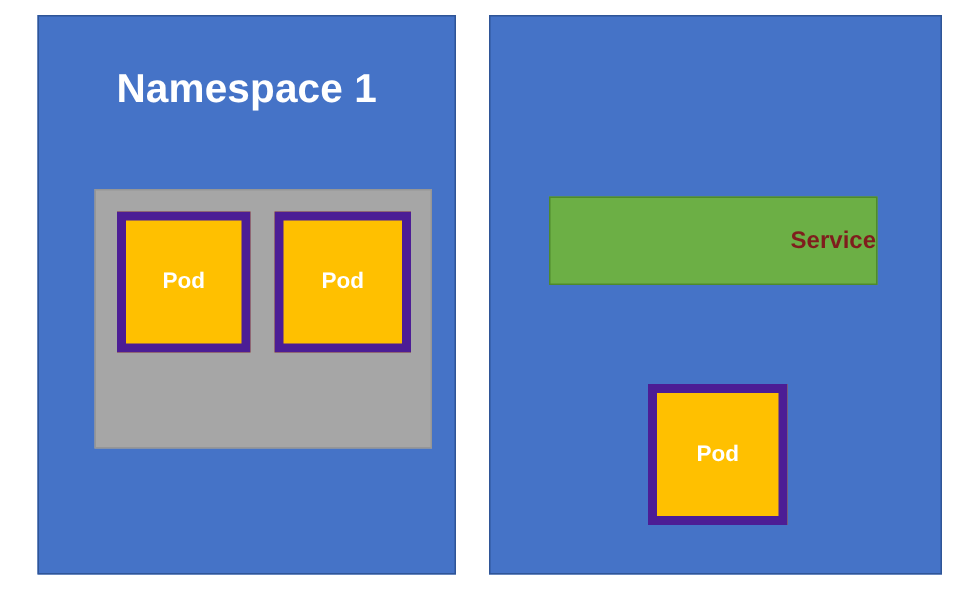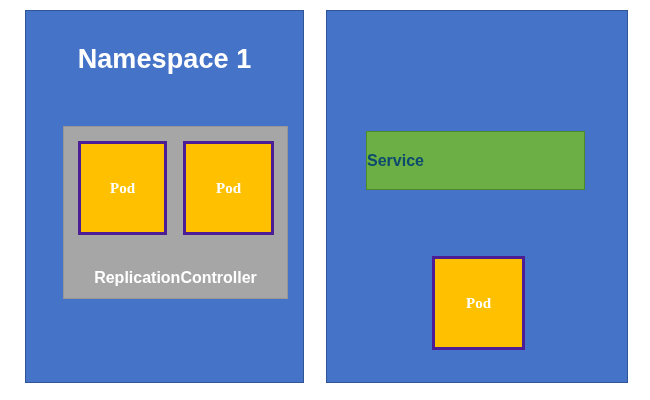"Service" #service-label { color: #0c4a6e -> #7f1d1d; text-align: left -> right }
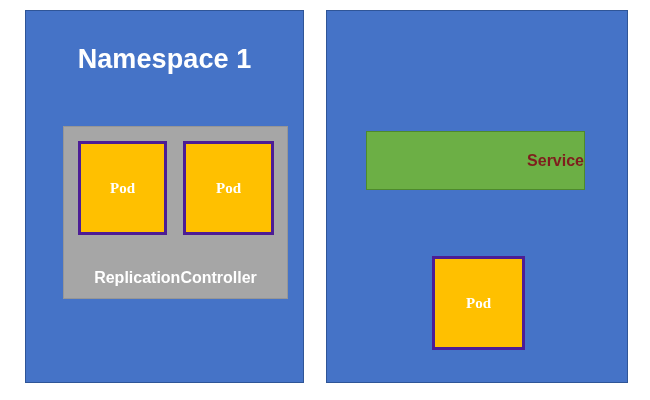"Pod" .pod { border: 3px solid #4c1d95 -> 6px solid #4c1d95; font-family: Liberation Serif, serif -> none }
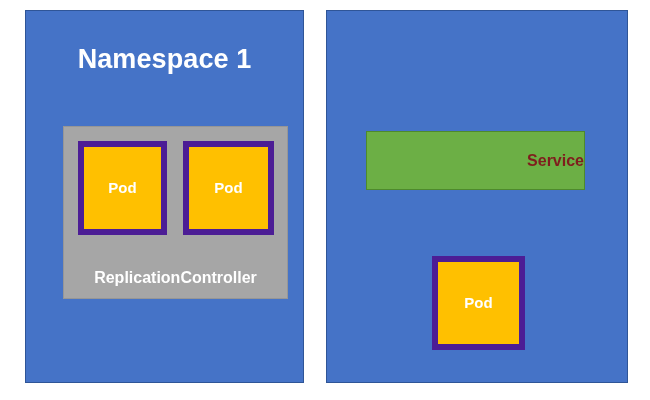"ReplicationController" div { html: <div>ReplicationController</div> -> none }
